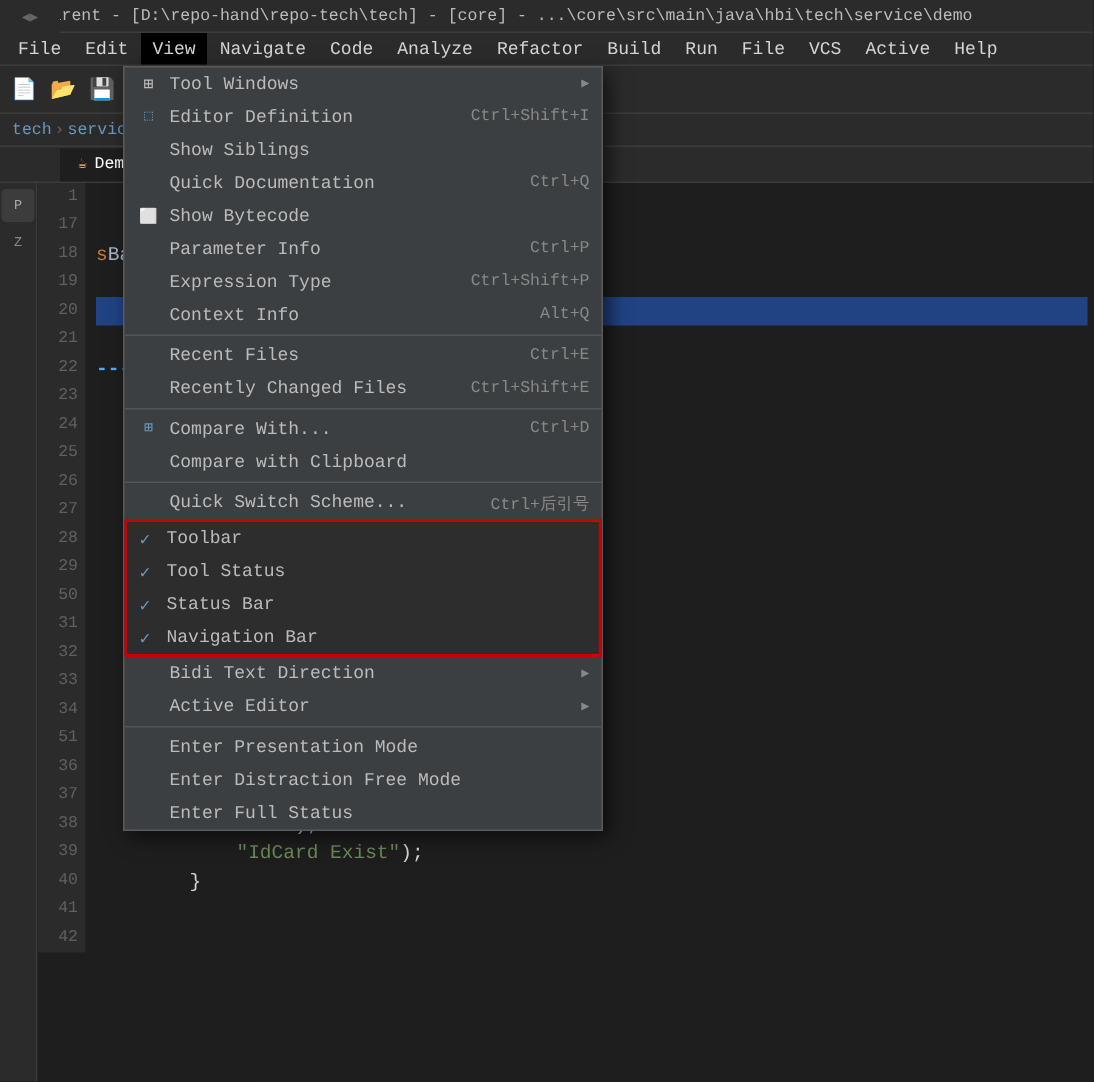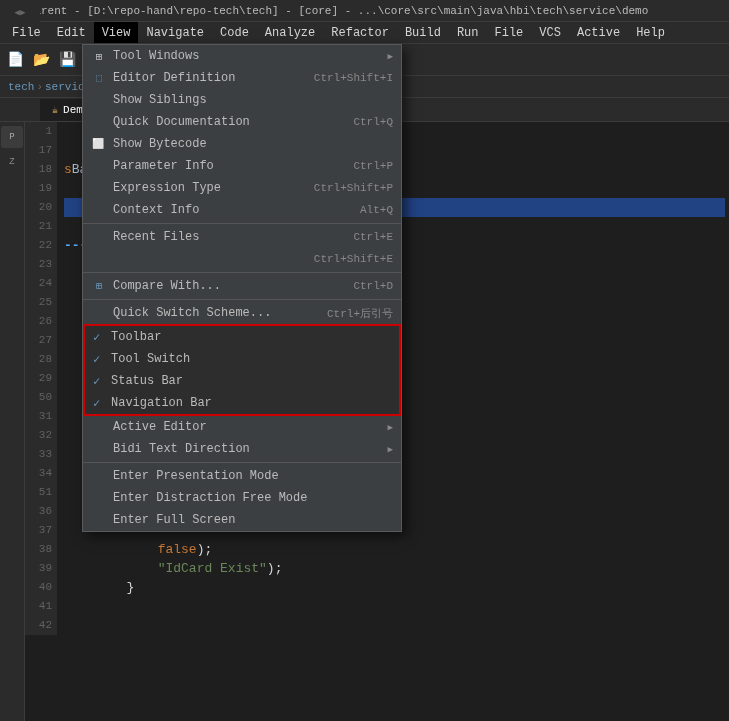"Recently Changed Files" div.item-left { html: none -> <div> <span></span> <span>Recently Changed Files</span> </div> }
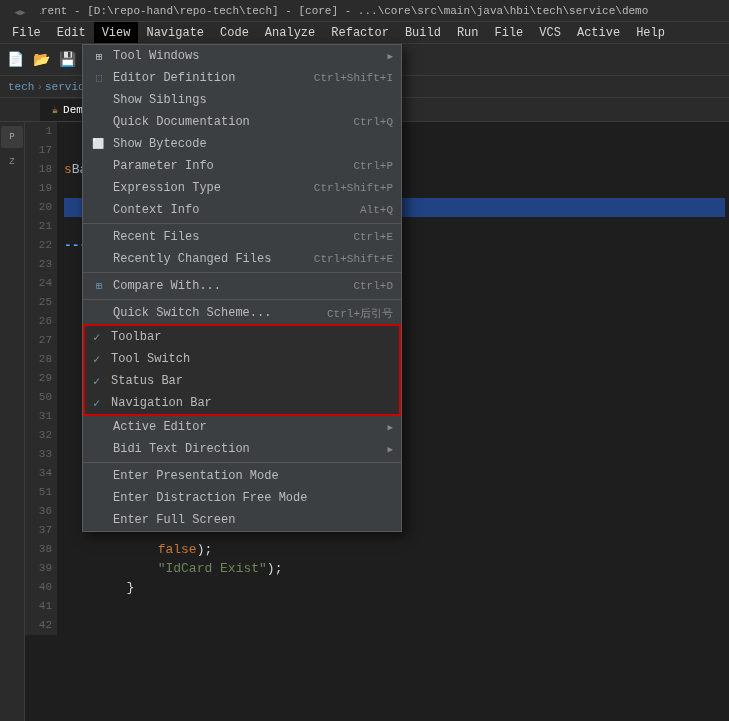"Compare with Clipboard" div.dropdown-item { html: none -> <div> <div> <span></span> <span>Compare with Clipboard</span> </div> </div> }
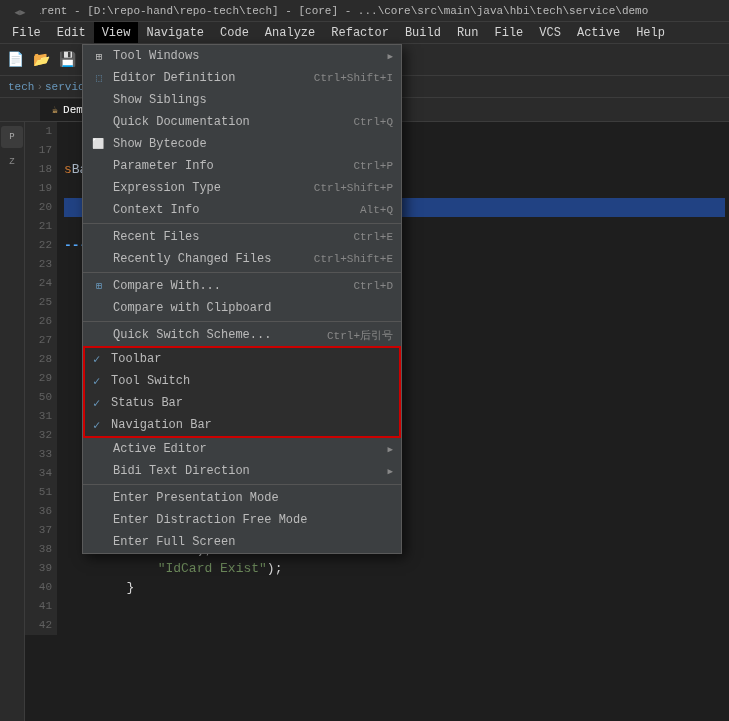"Tool Switch" span { text: Switch -> Status }
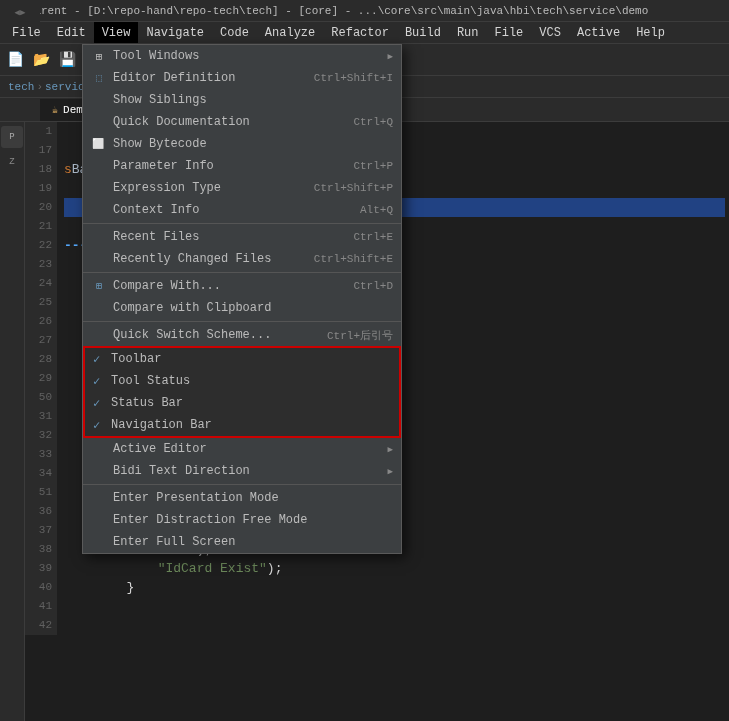"Active Editor" div.dropdown-item { order: before "Bidi Text Direction" -> after "Bidi Text Direction" }
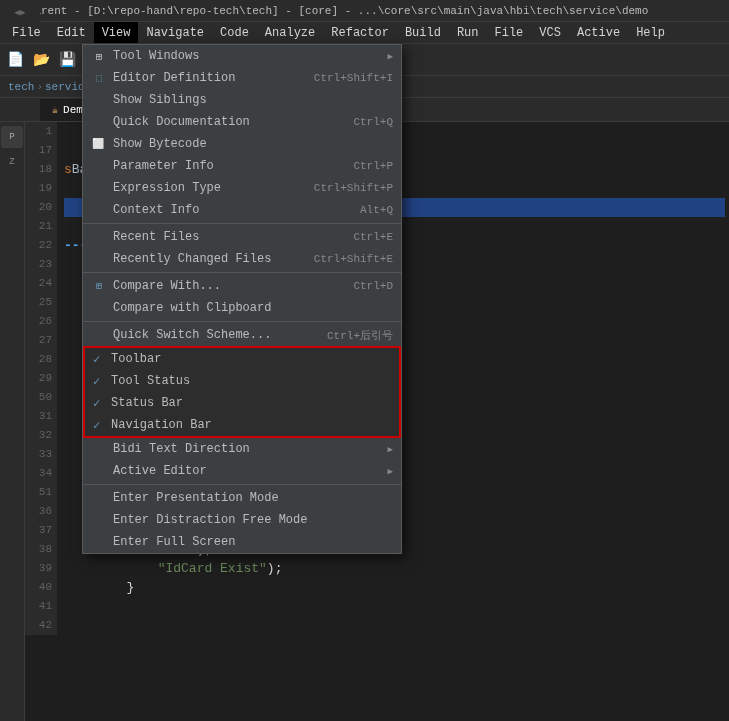"Enter Full Screen" span { text: Screen -> Status }
